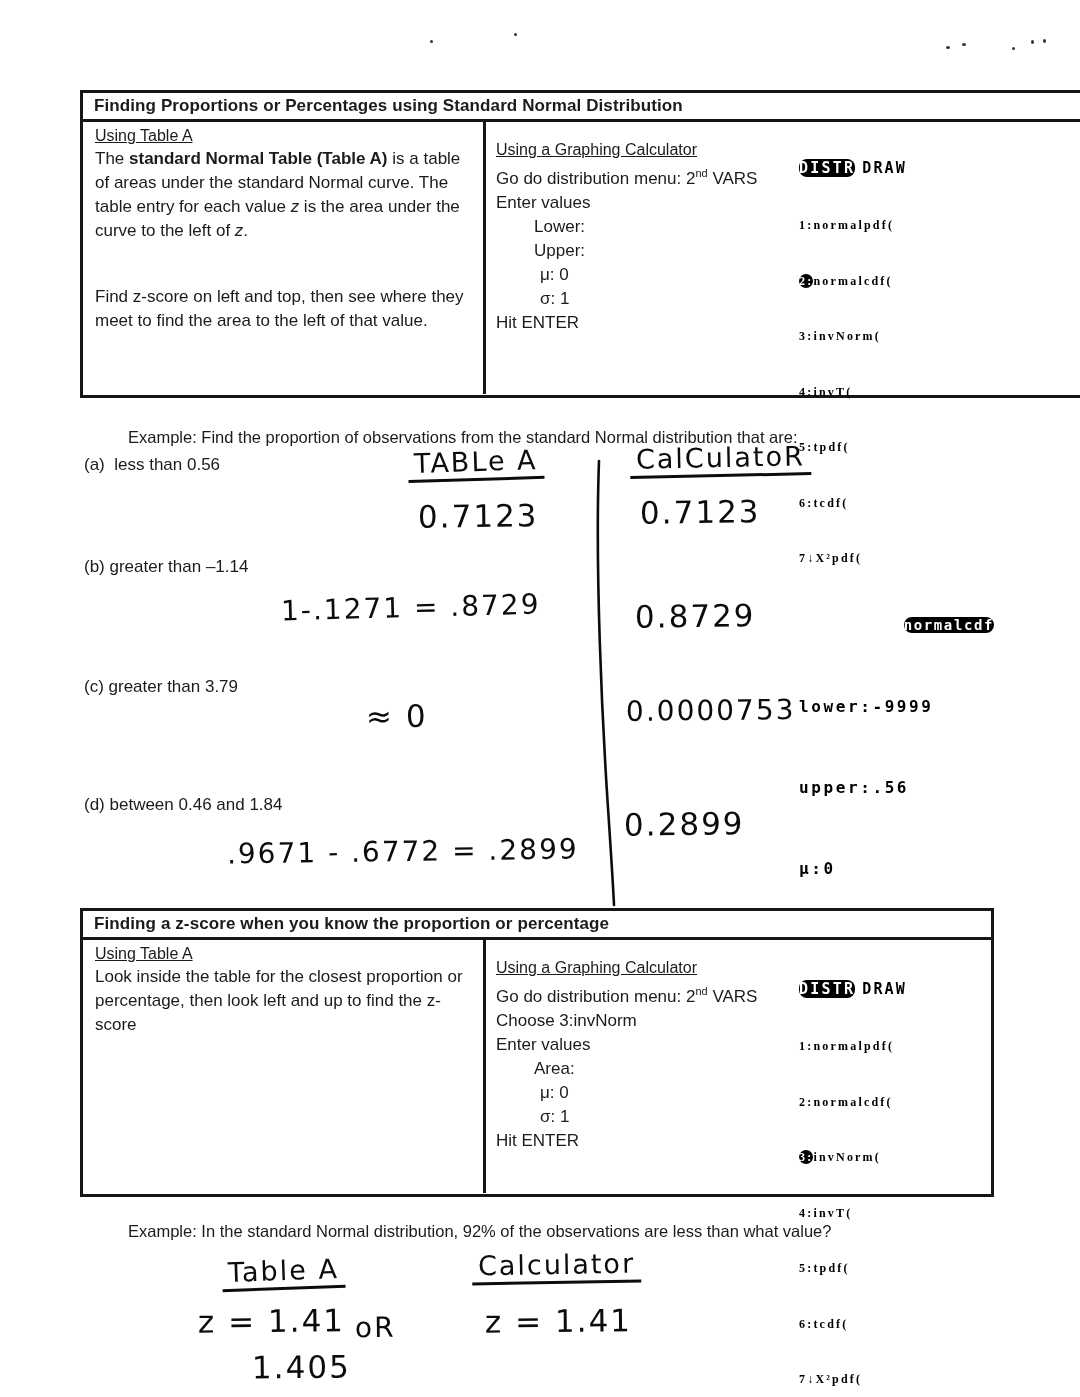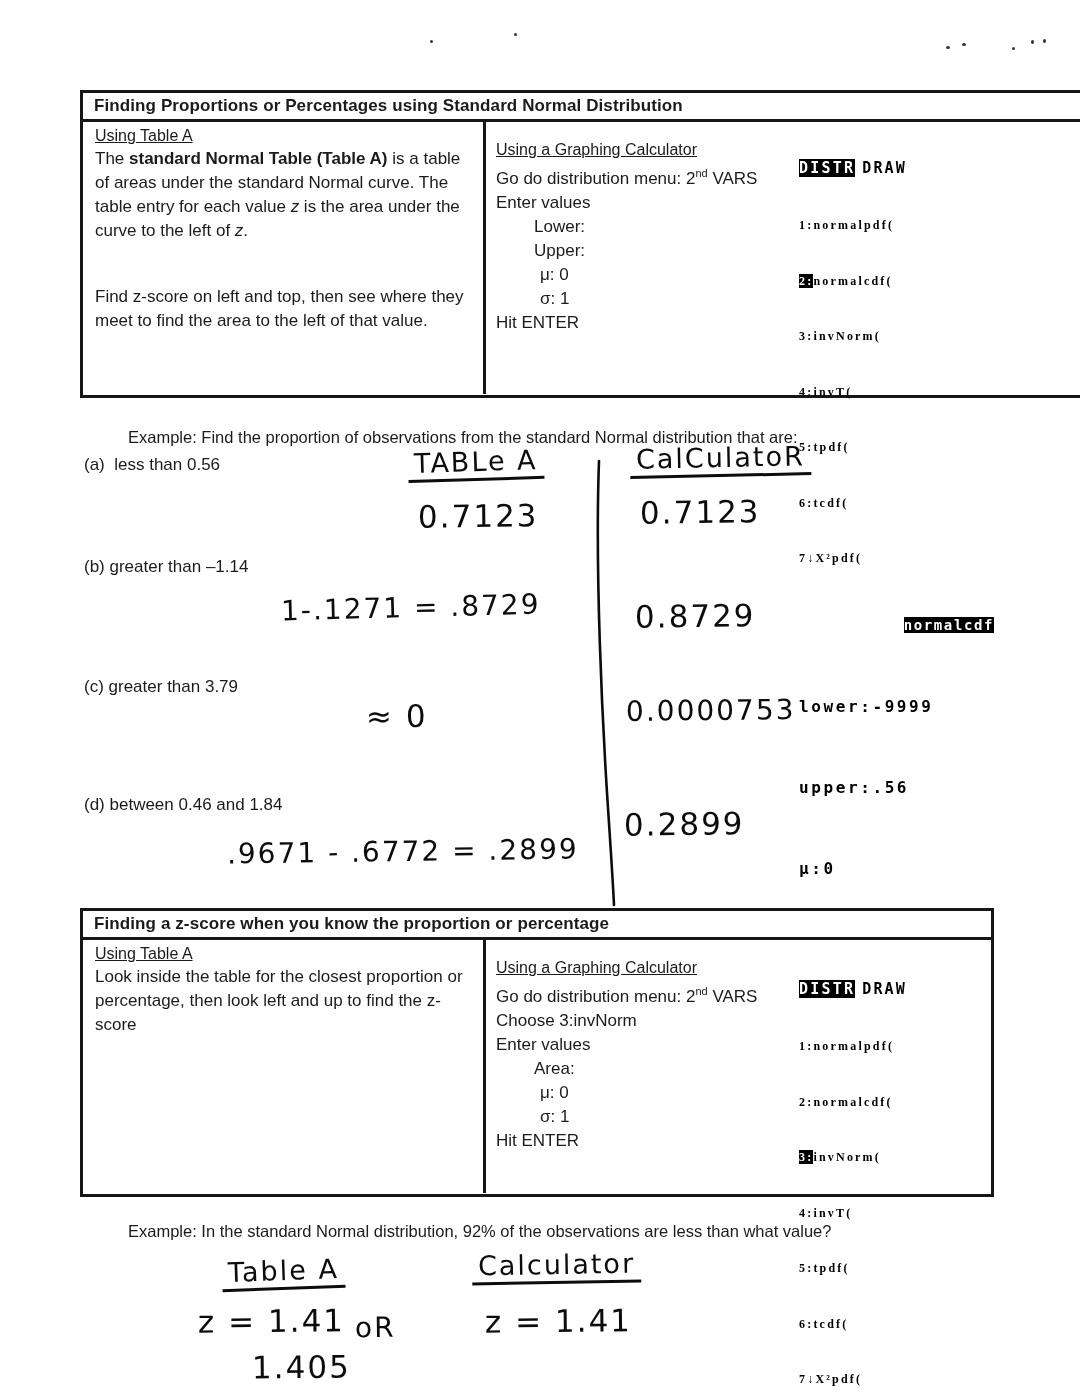"DISTR" .inv { border-radius: none -> 8px }
